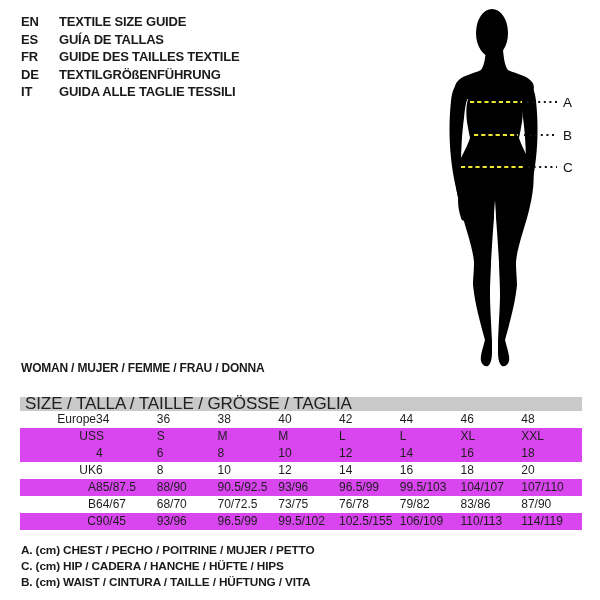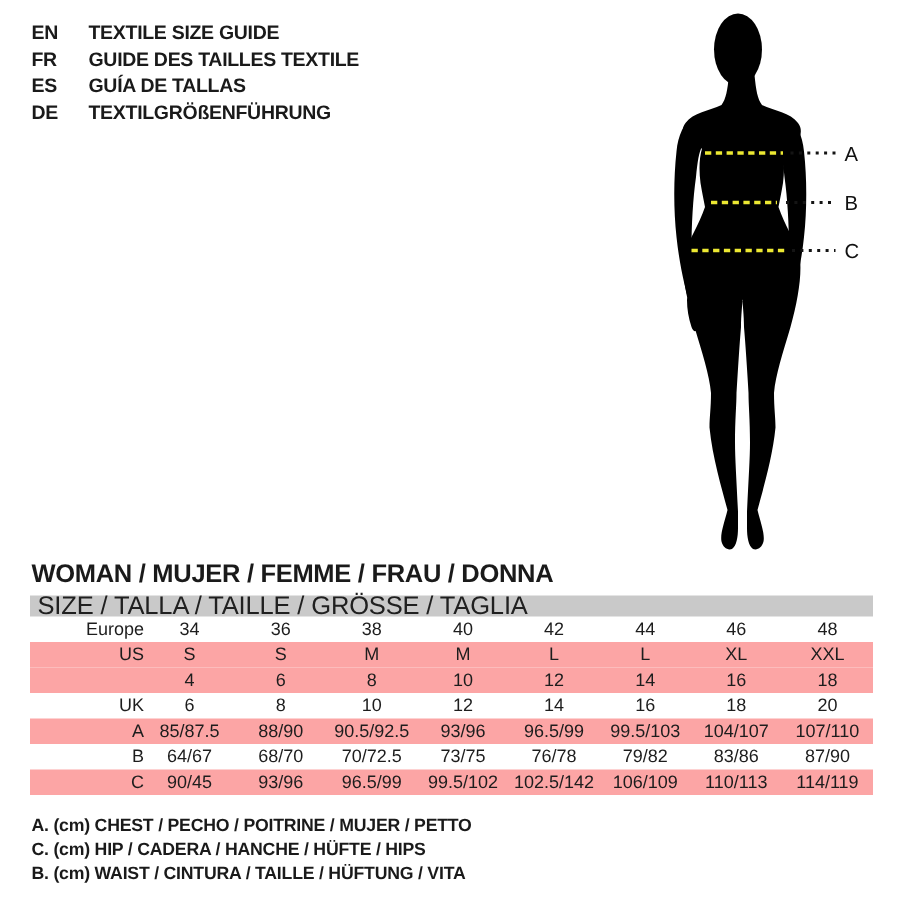"FR" div.lang-row { order: before "ES" -> after "ES" }
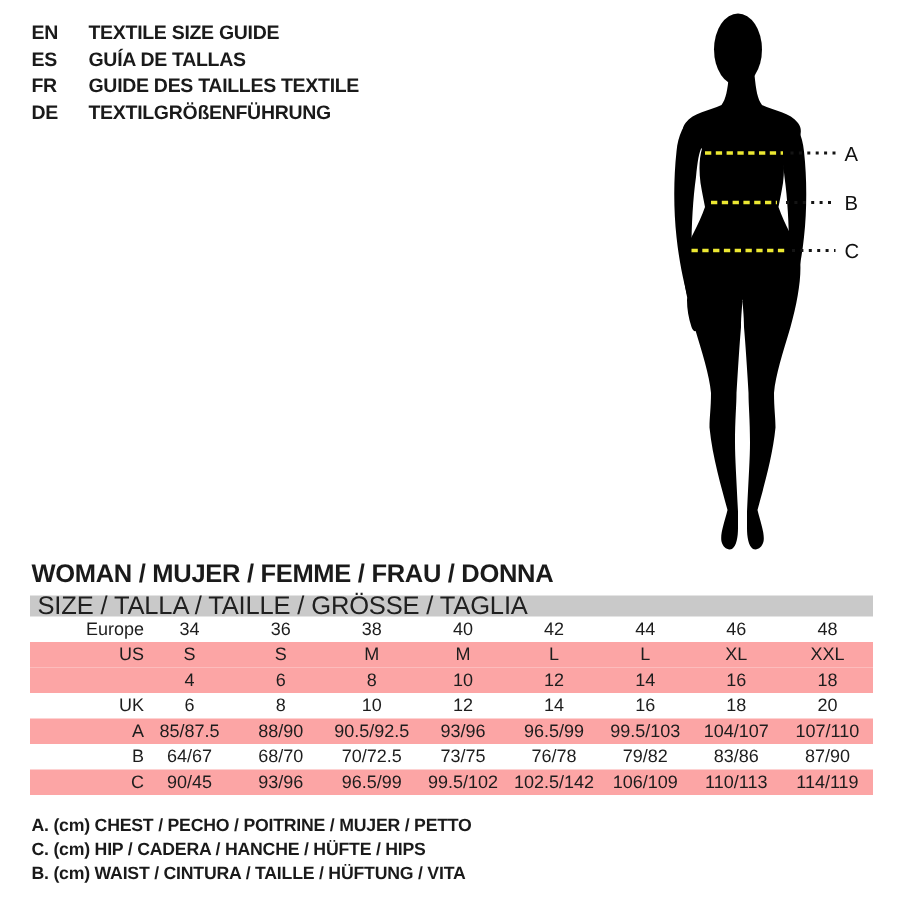"IT" div.lang-row { html: none -> <div> <span>IT</span> <span>GUIDA ALLE TAGLIE TESSILI</span> </div> }
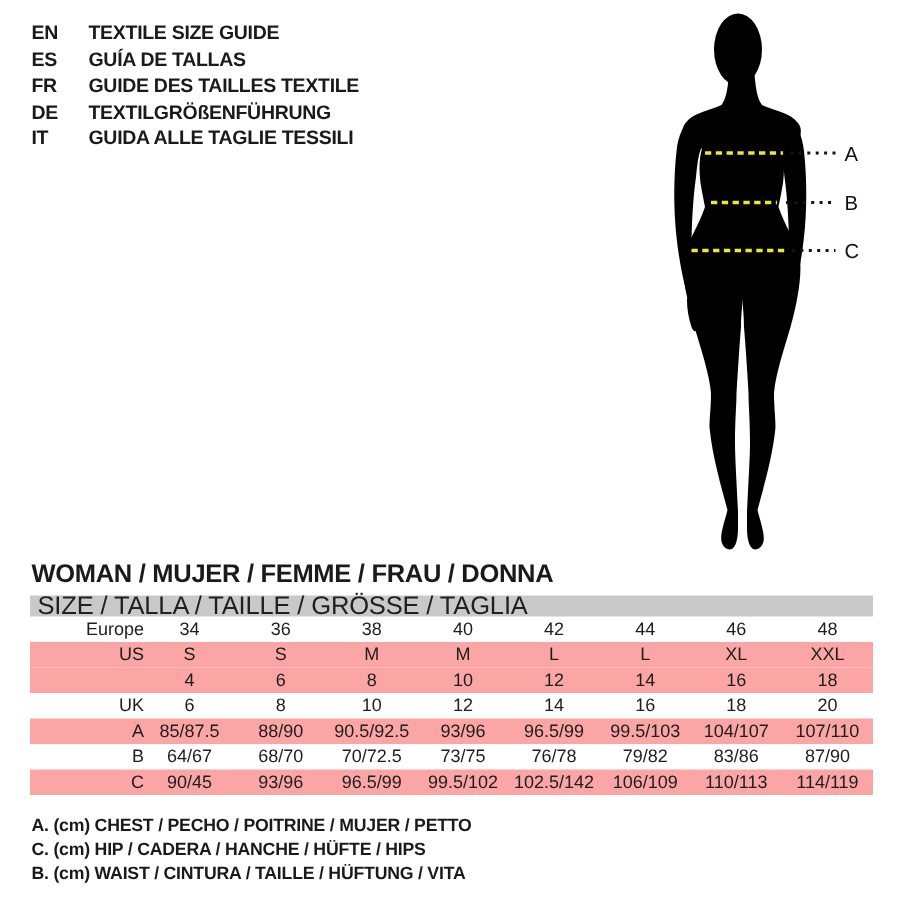"WOMAN / MUJER / FEMME" .group-title { font-size: 17px -> 12px; top: 373px -> 361px }
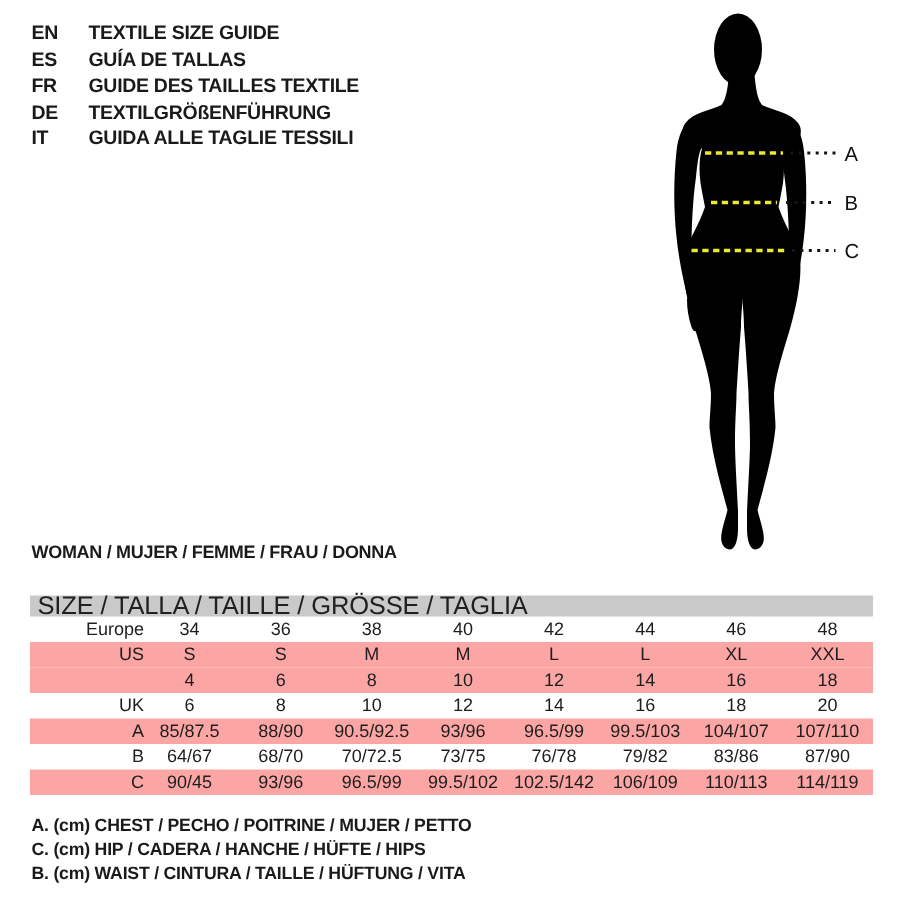"34" .trow .c { text-align: center -> none }
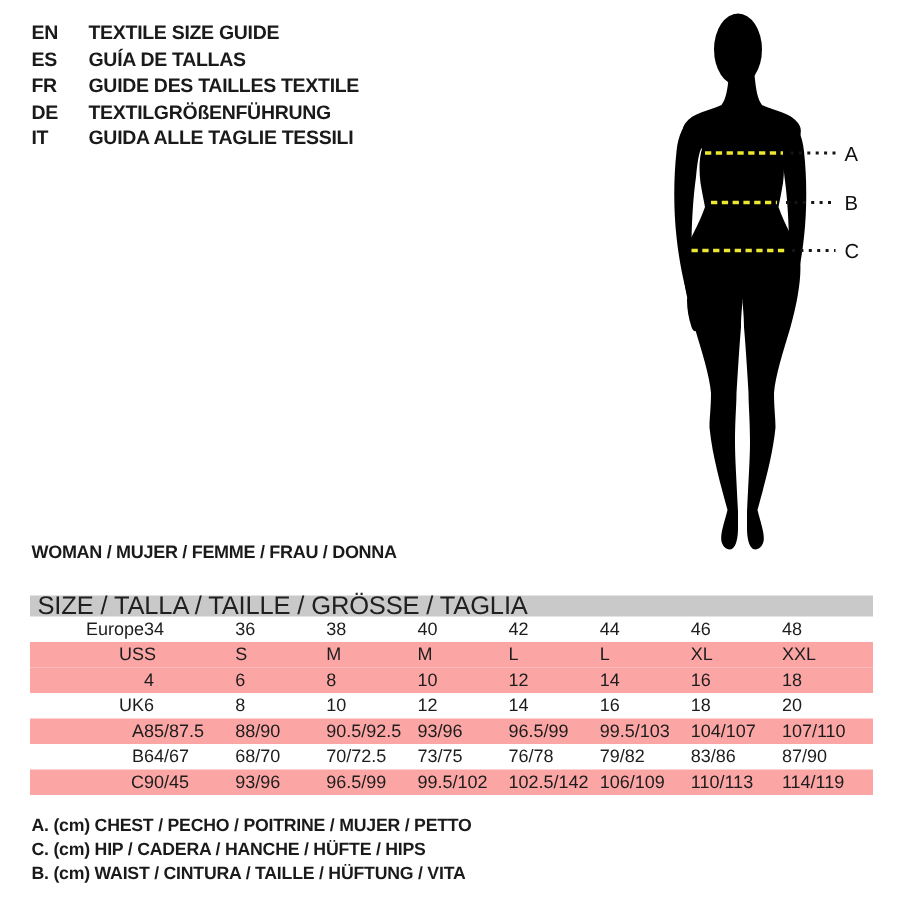"US" .stripe { background: #fca5a5 -> #d946ef }
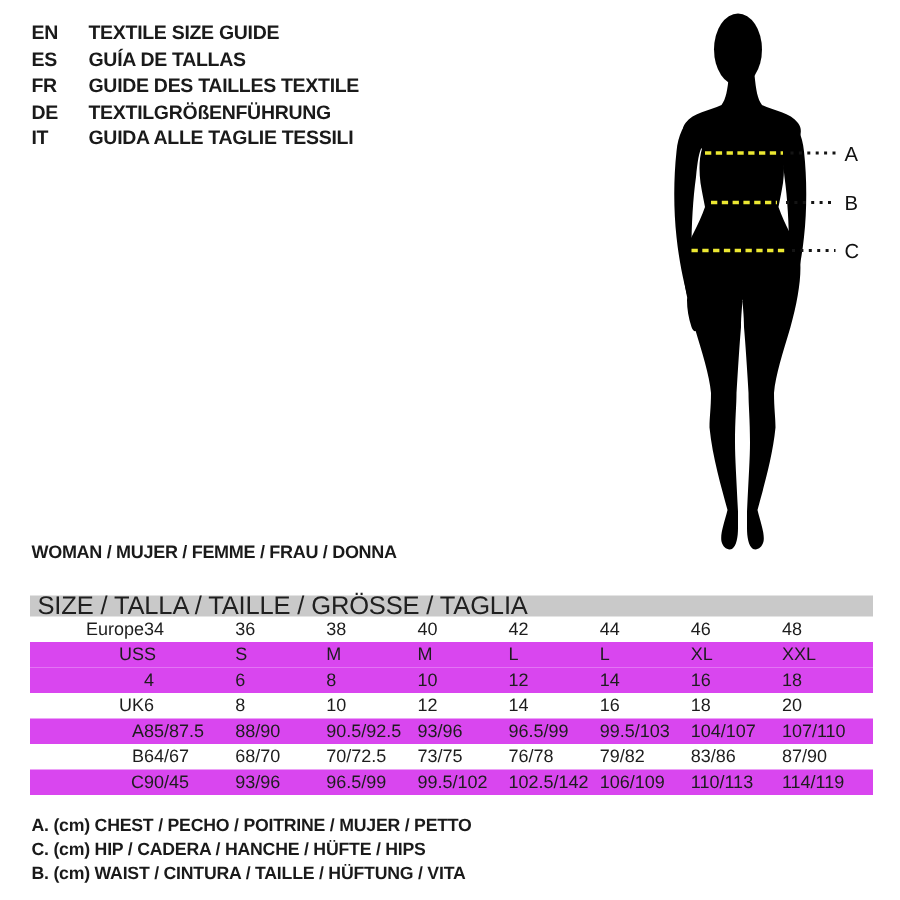"102.5/142" span.c { text: 102.5/142 -> 102.5/155 }
